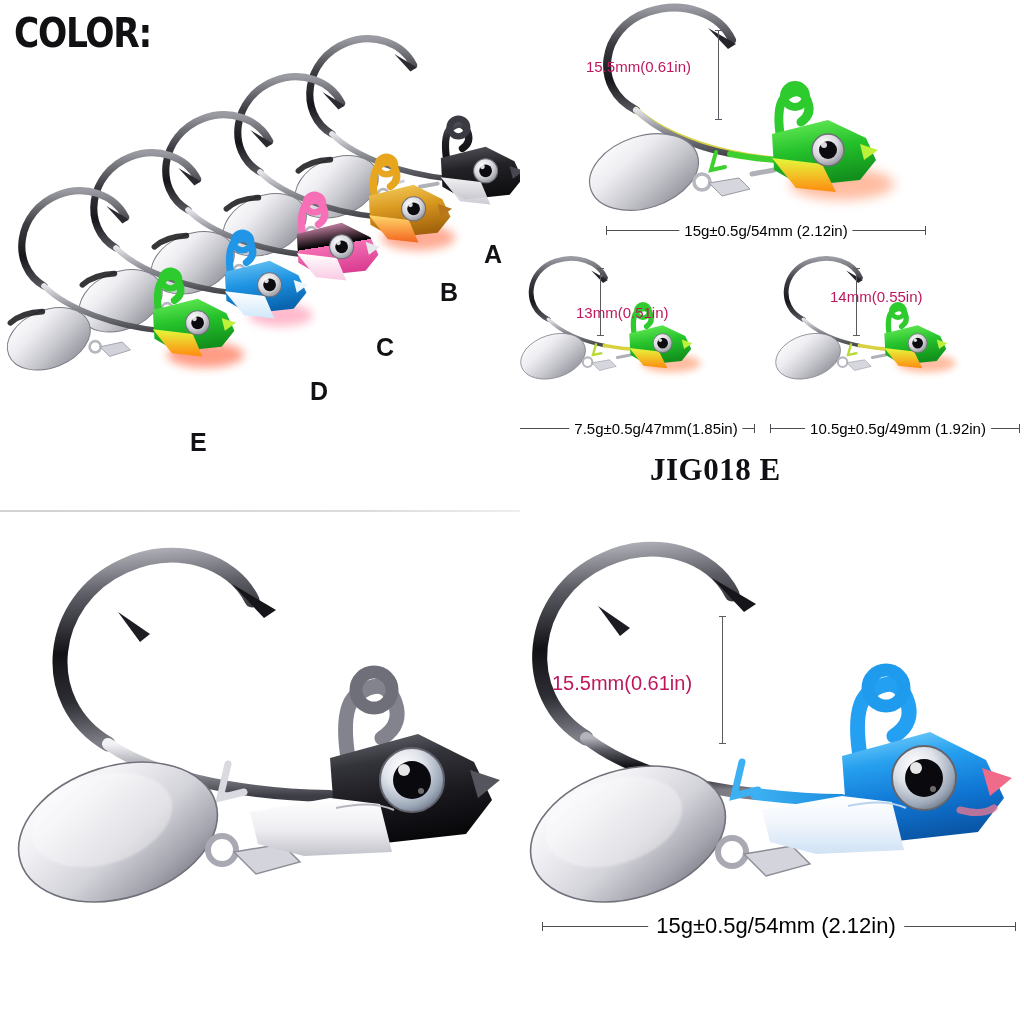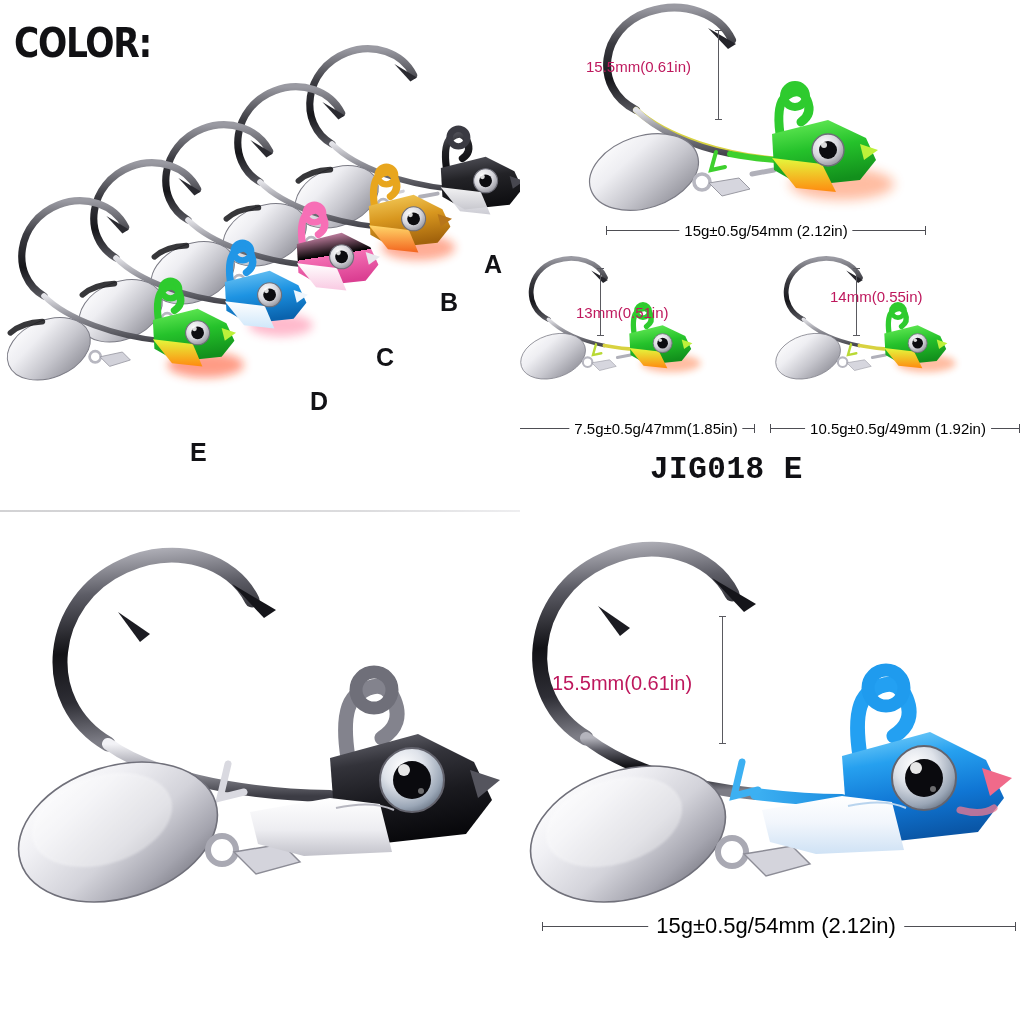"COLOR:" #panel-color { top: 10px -> 0 }
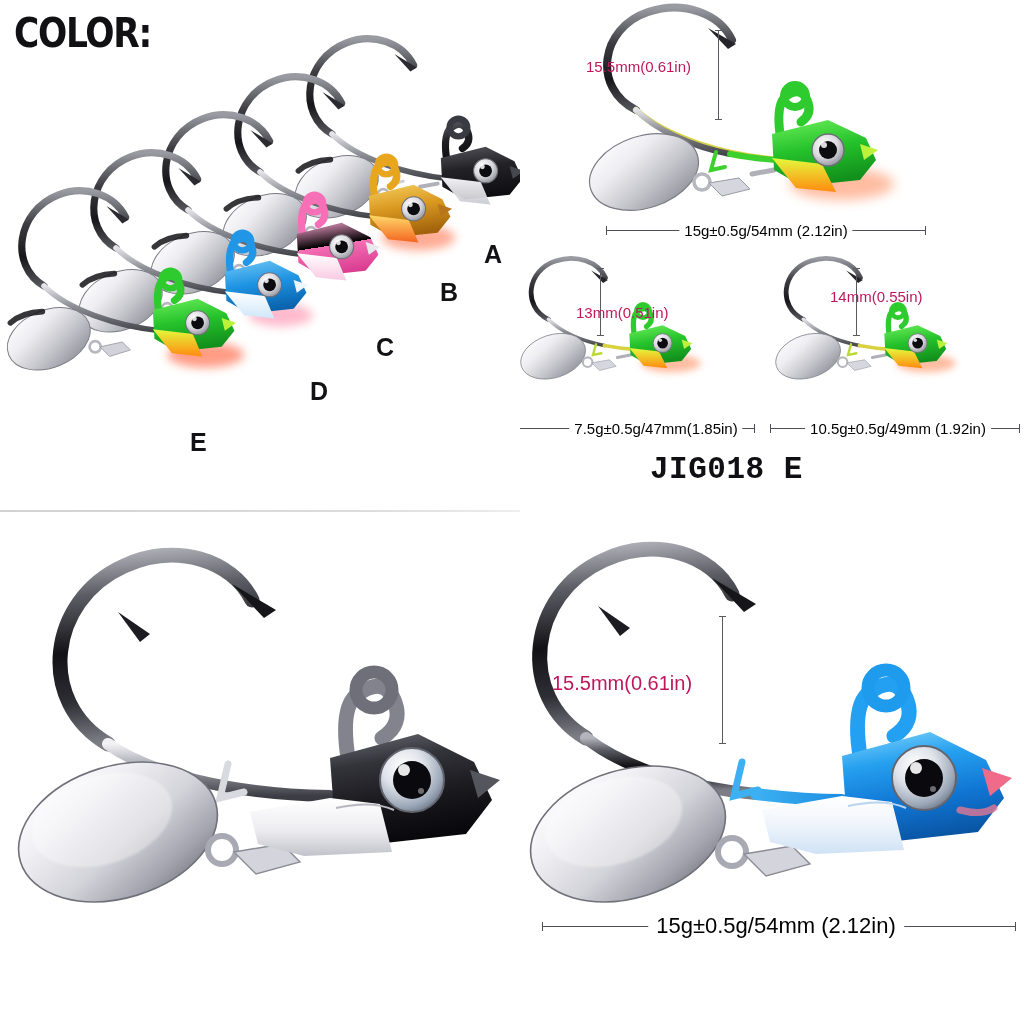"JIG018 E" .jig-code { font-family: Liberation Mono, monospace -> Liberation Serif, serif }
